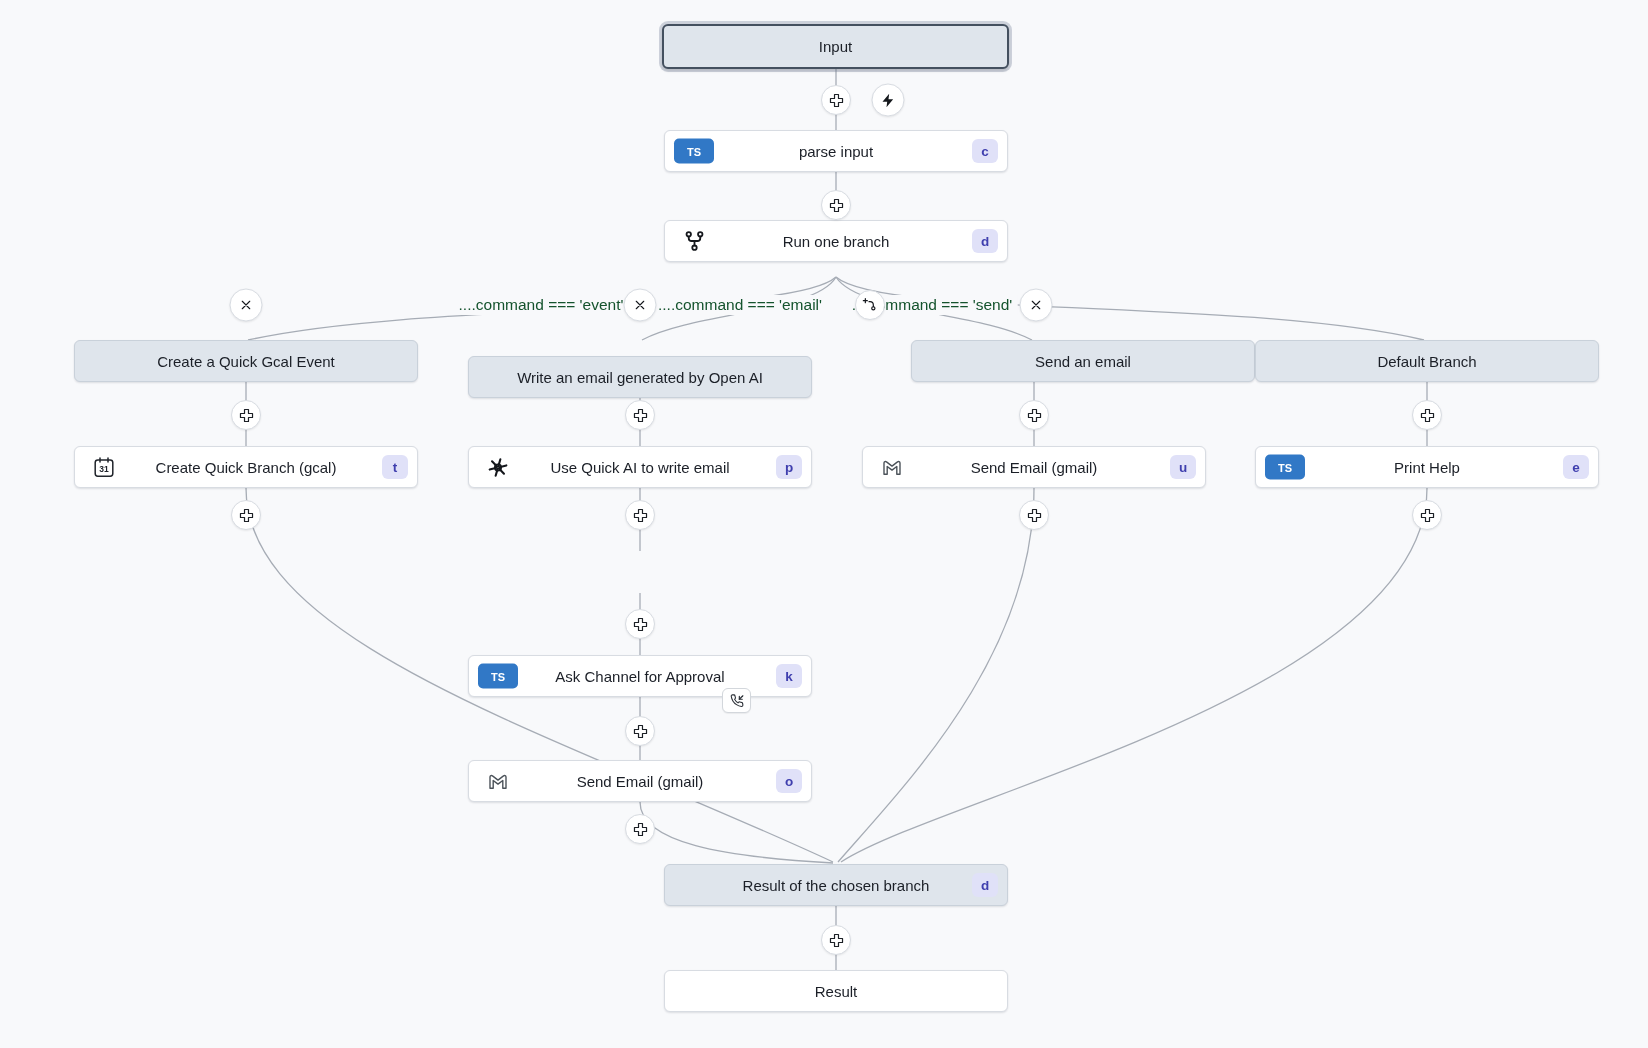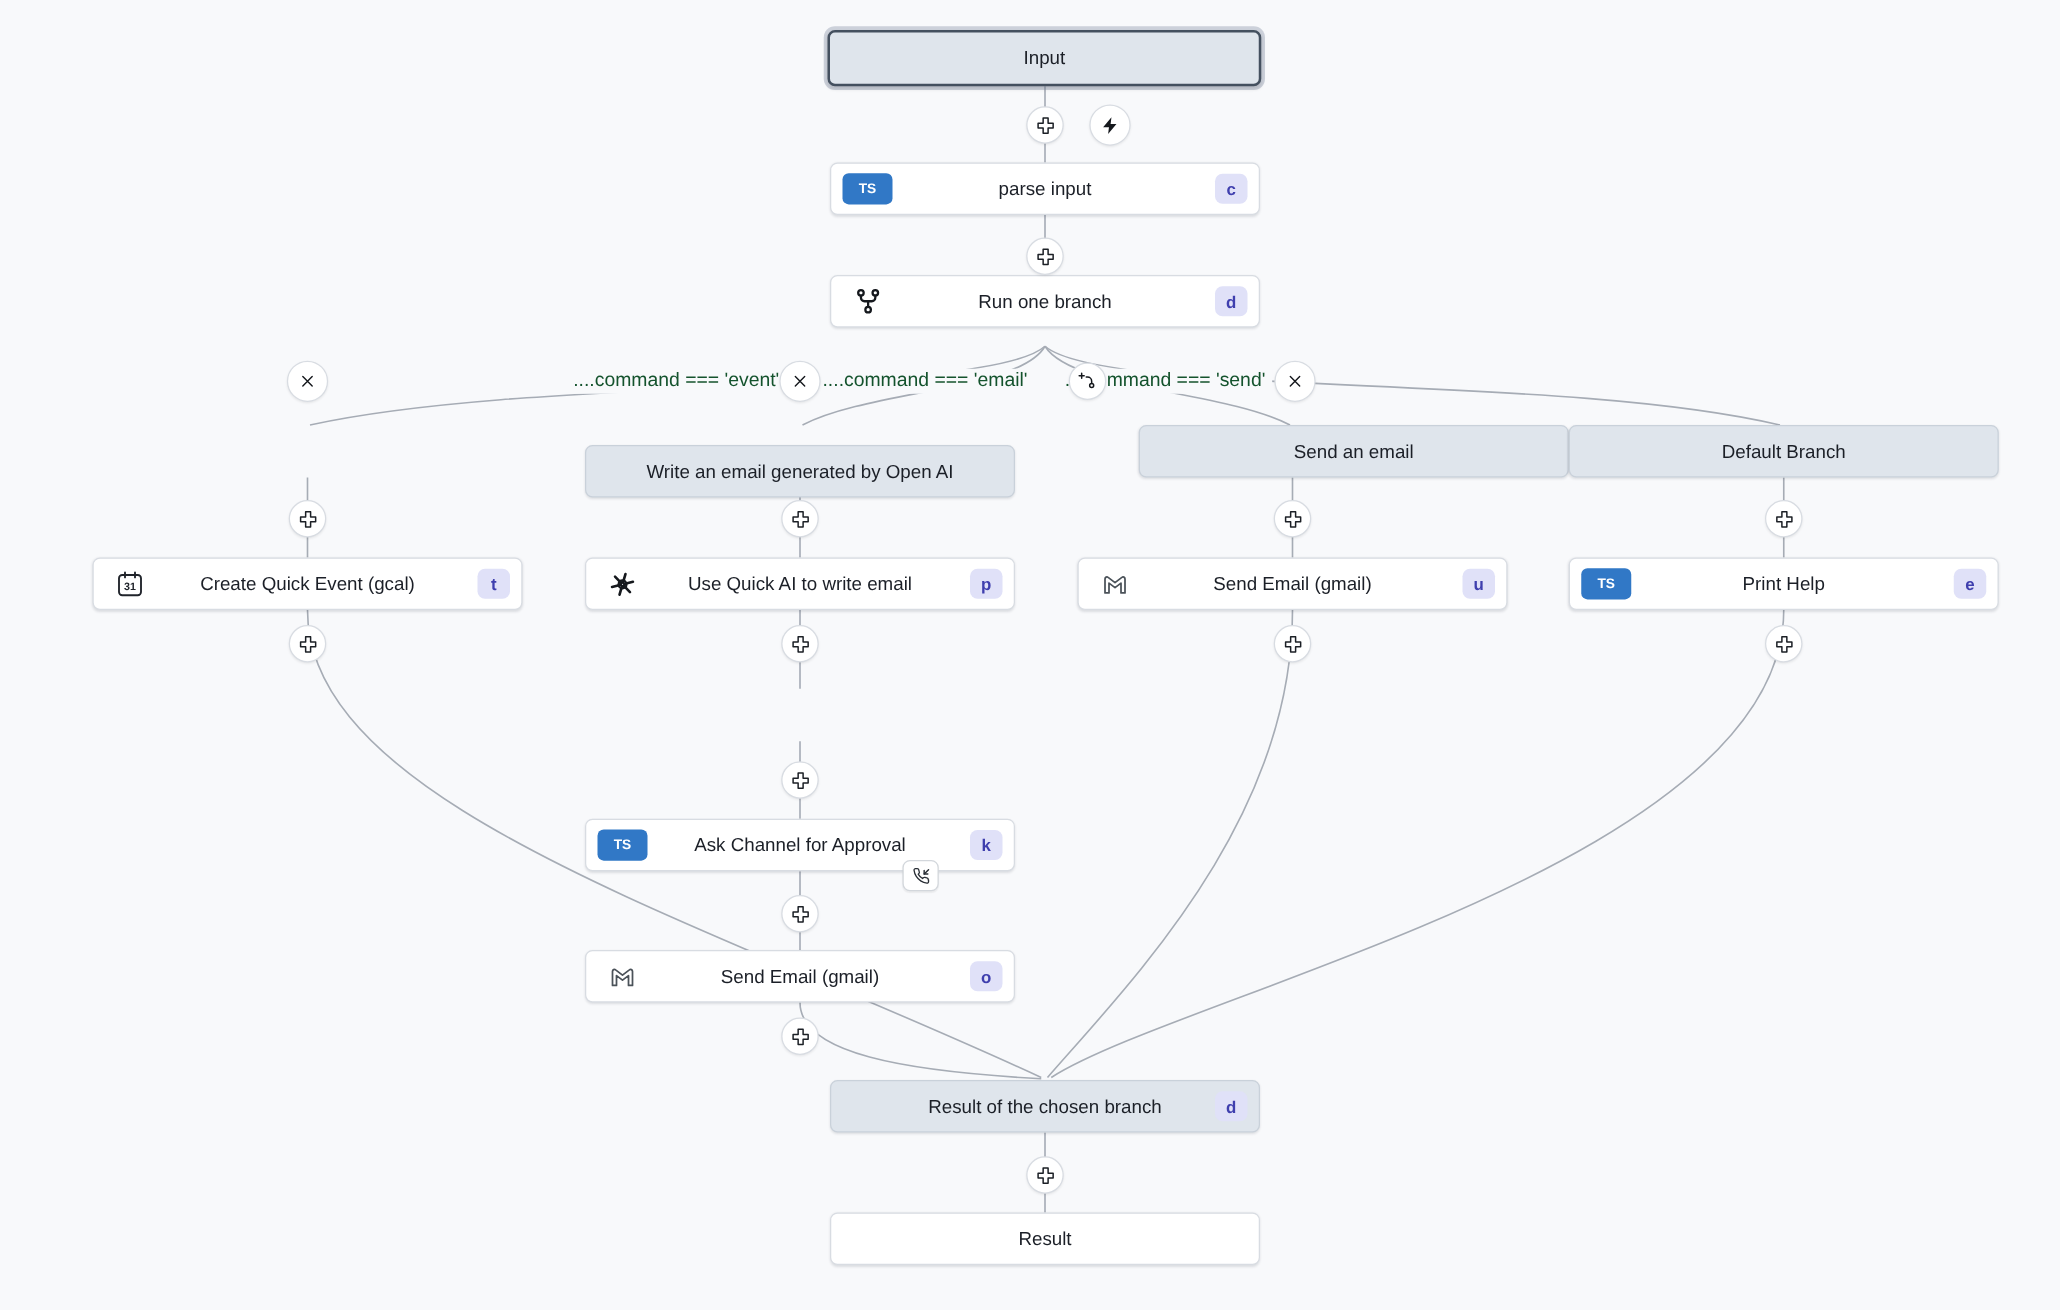"Create a Quick Gcal Event" div.node { html: none -> <div> <span>Create a Quick Gcal Event</span> </div> }
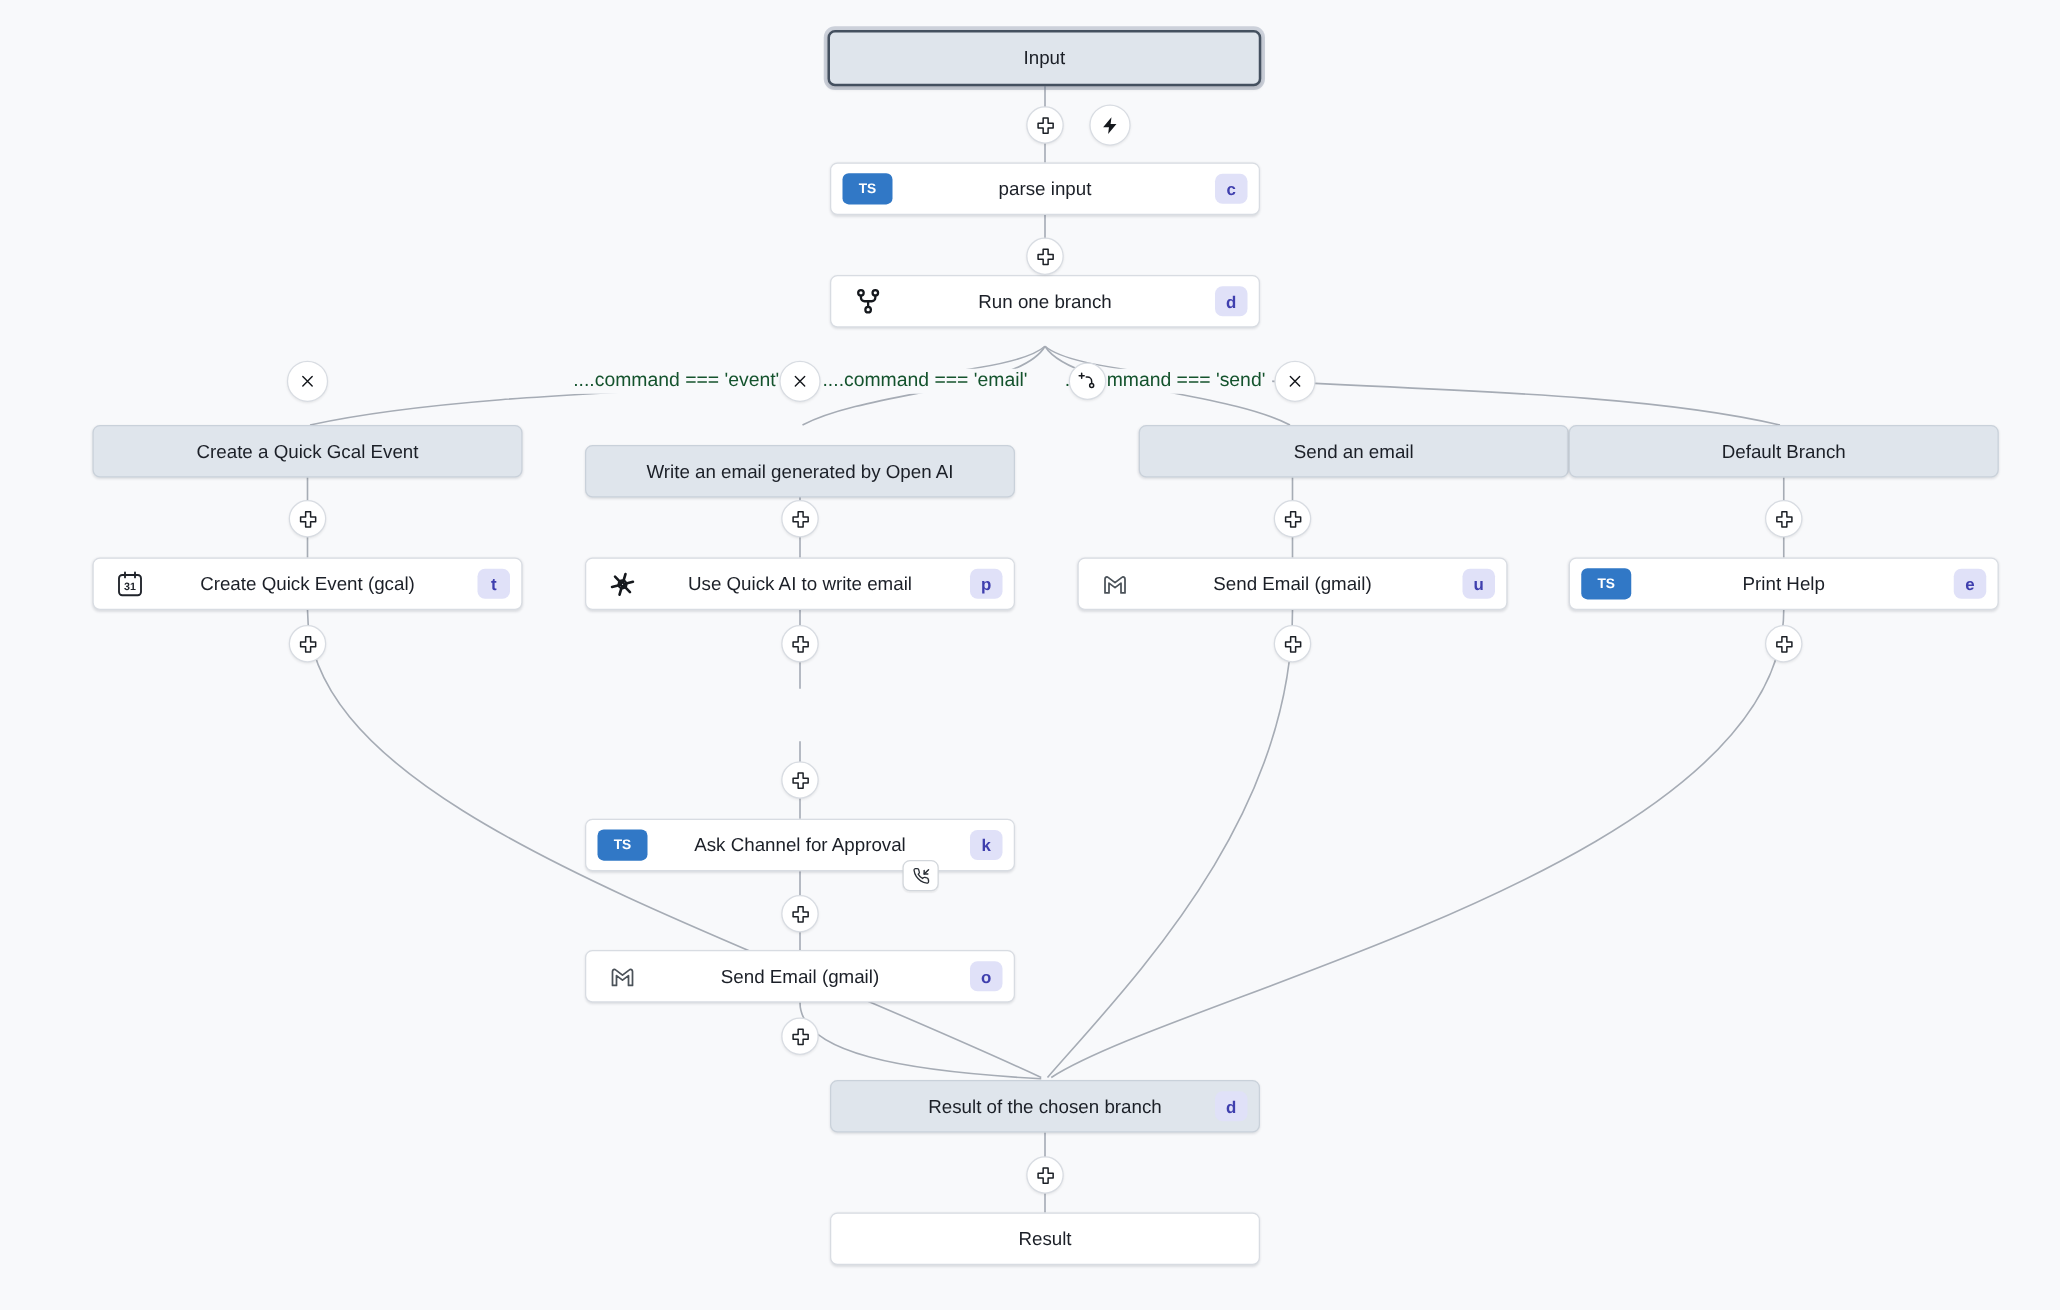"Create Quick Event (gcal)" span.nlabel { text: Event -> Branch }
